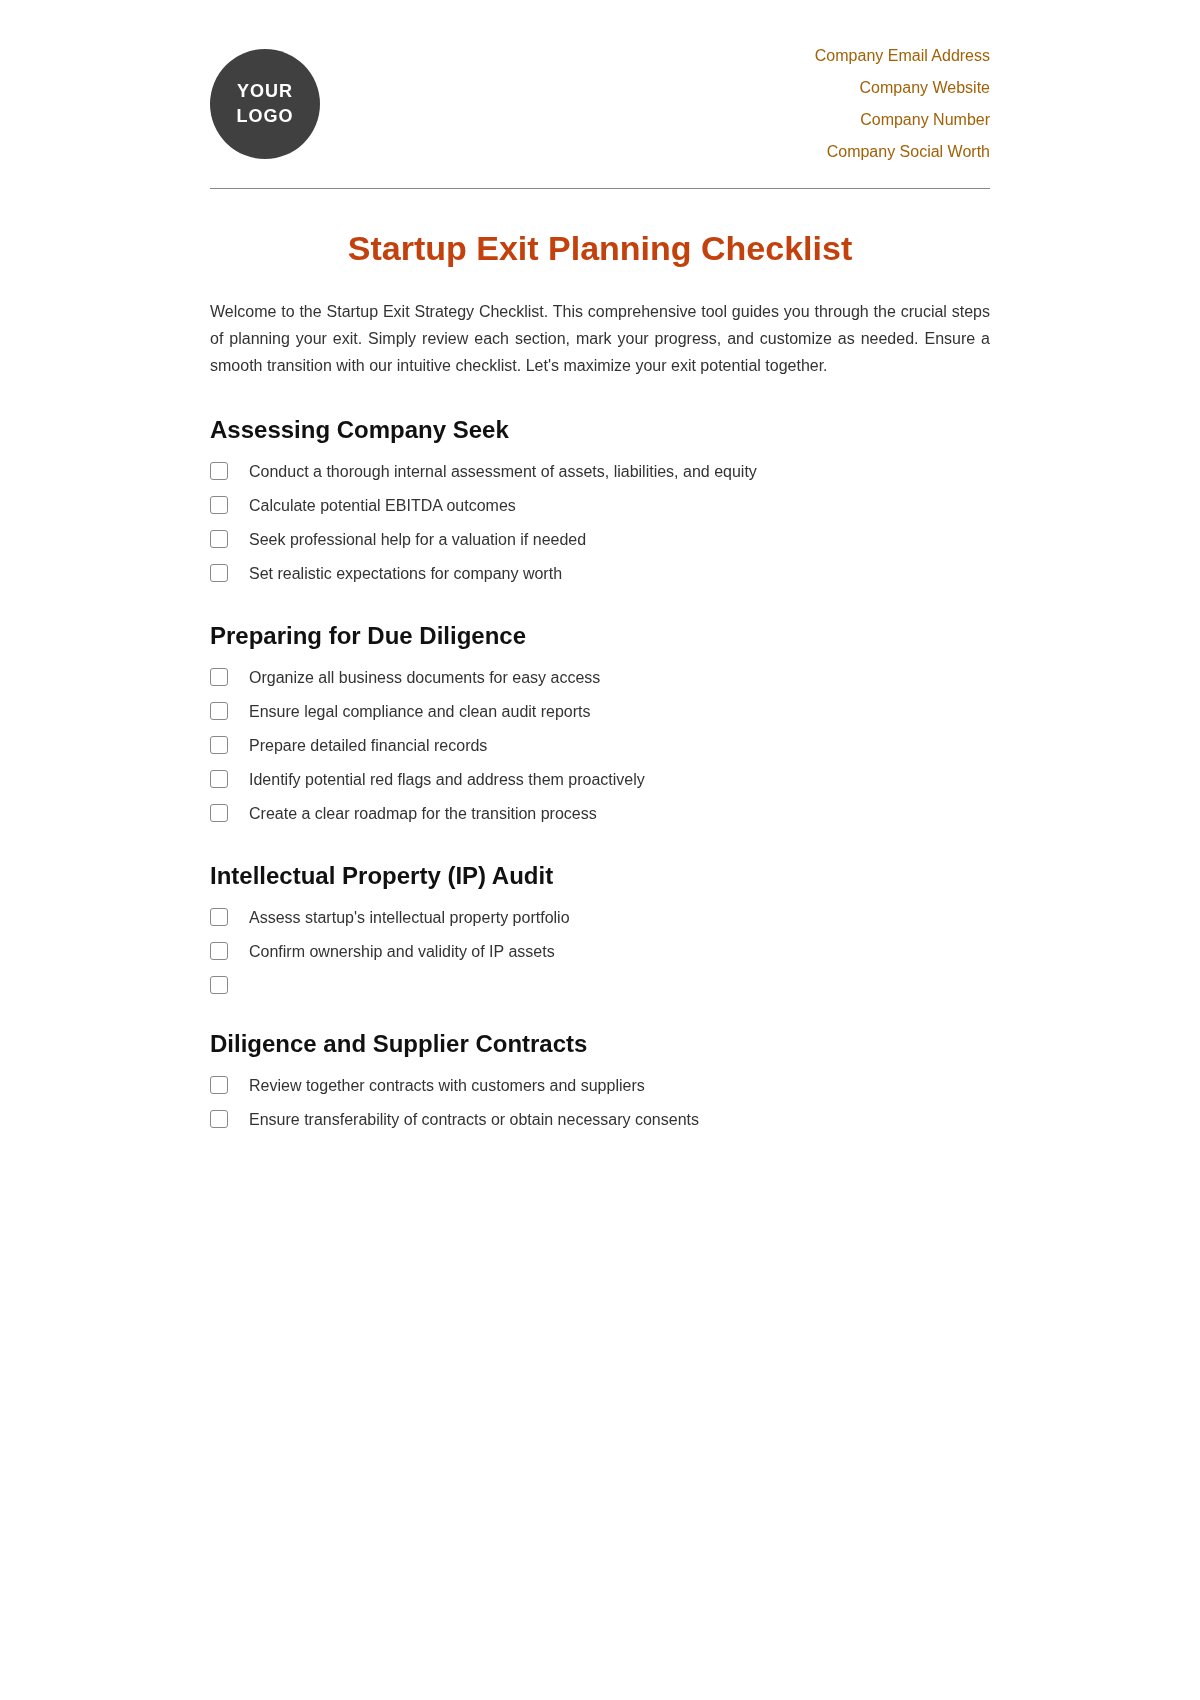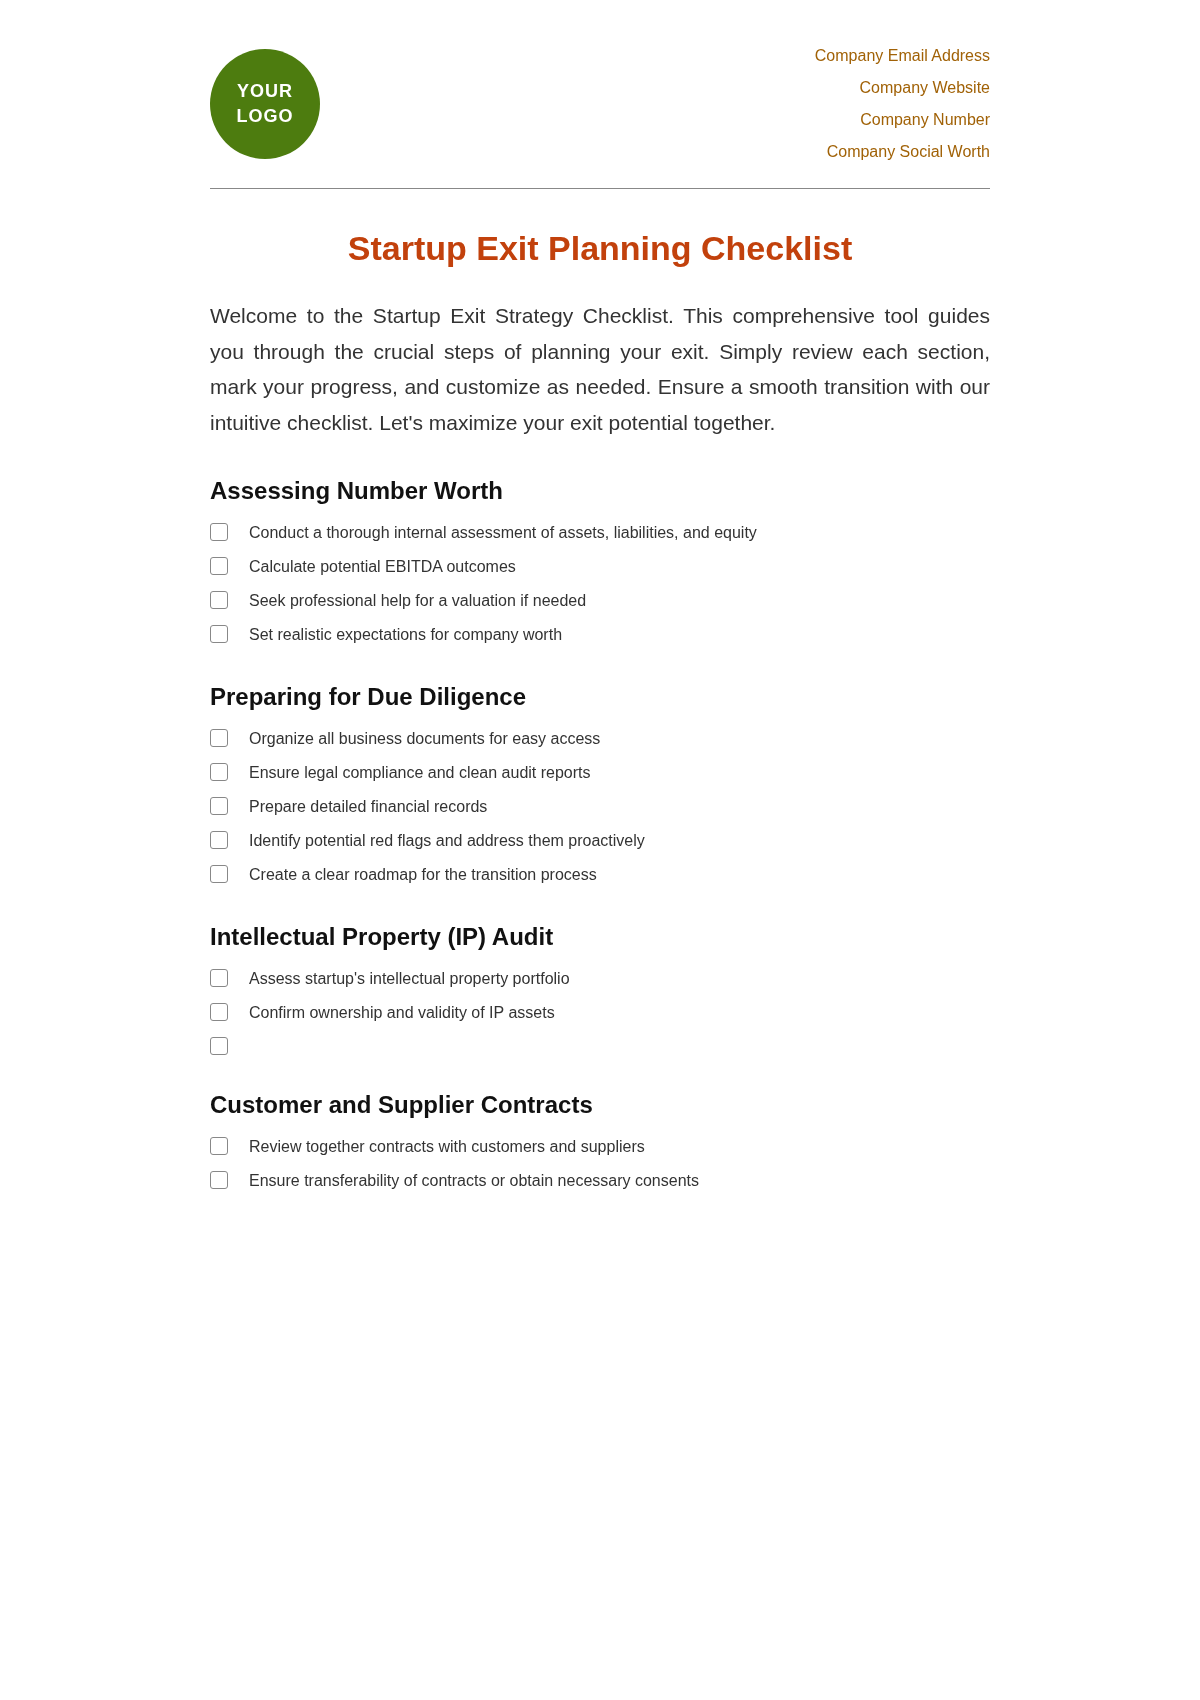"YOUR" .logo-circle { background: #4d7c0f -> #404040 }
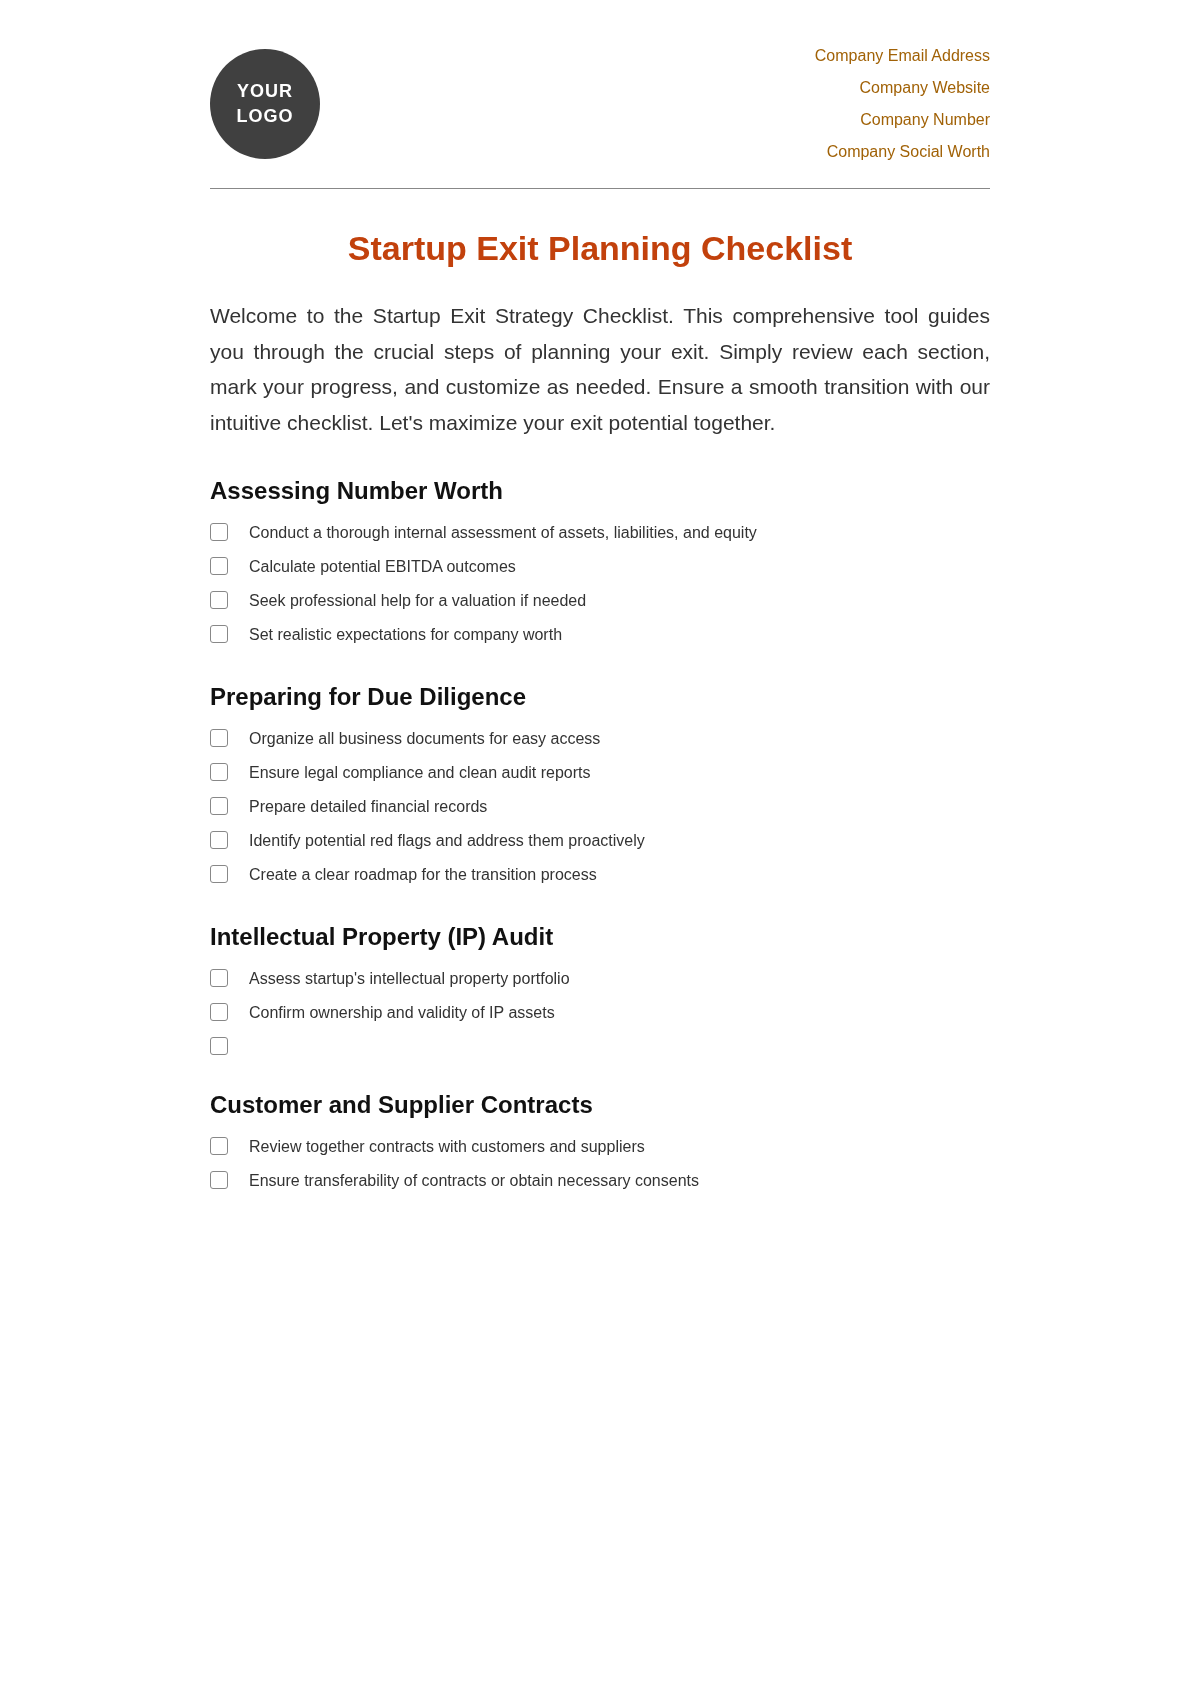"Welcome to the Startup Exit" .intro-text { font-size: 21px -> 16px }
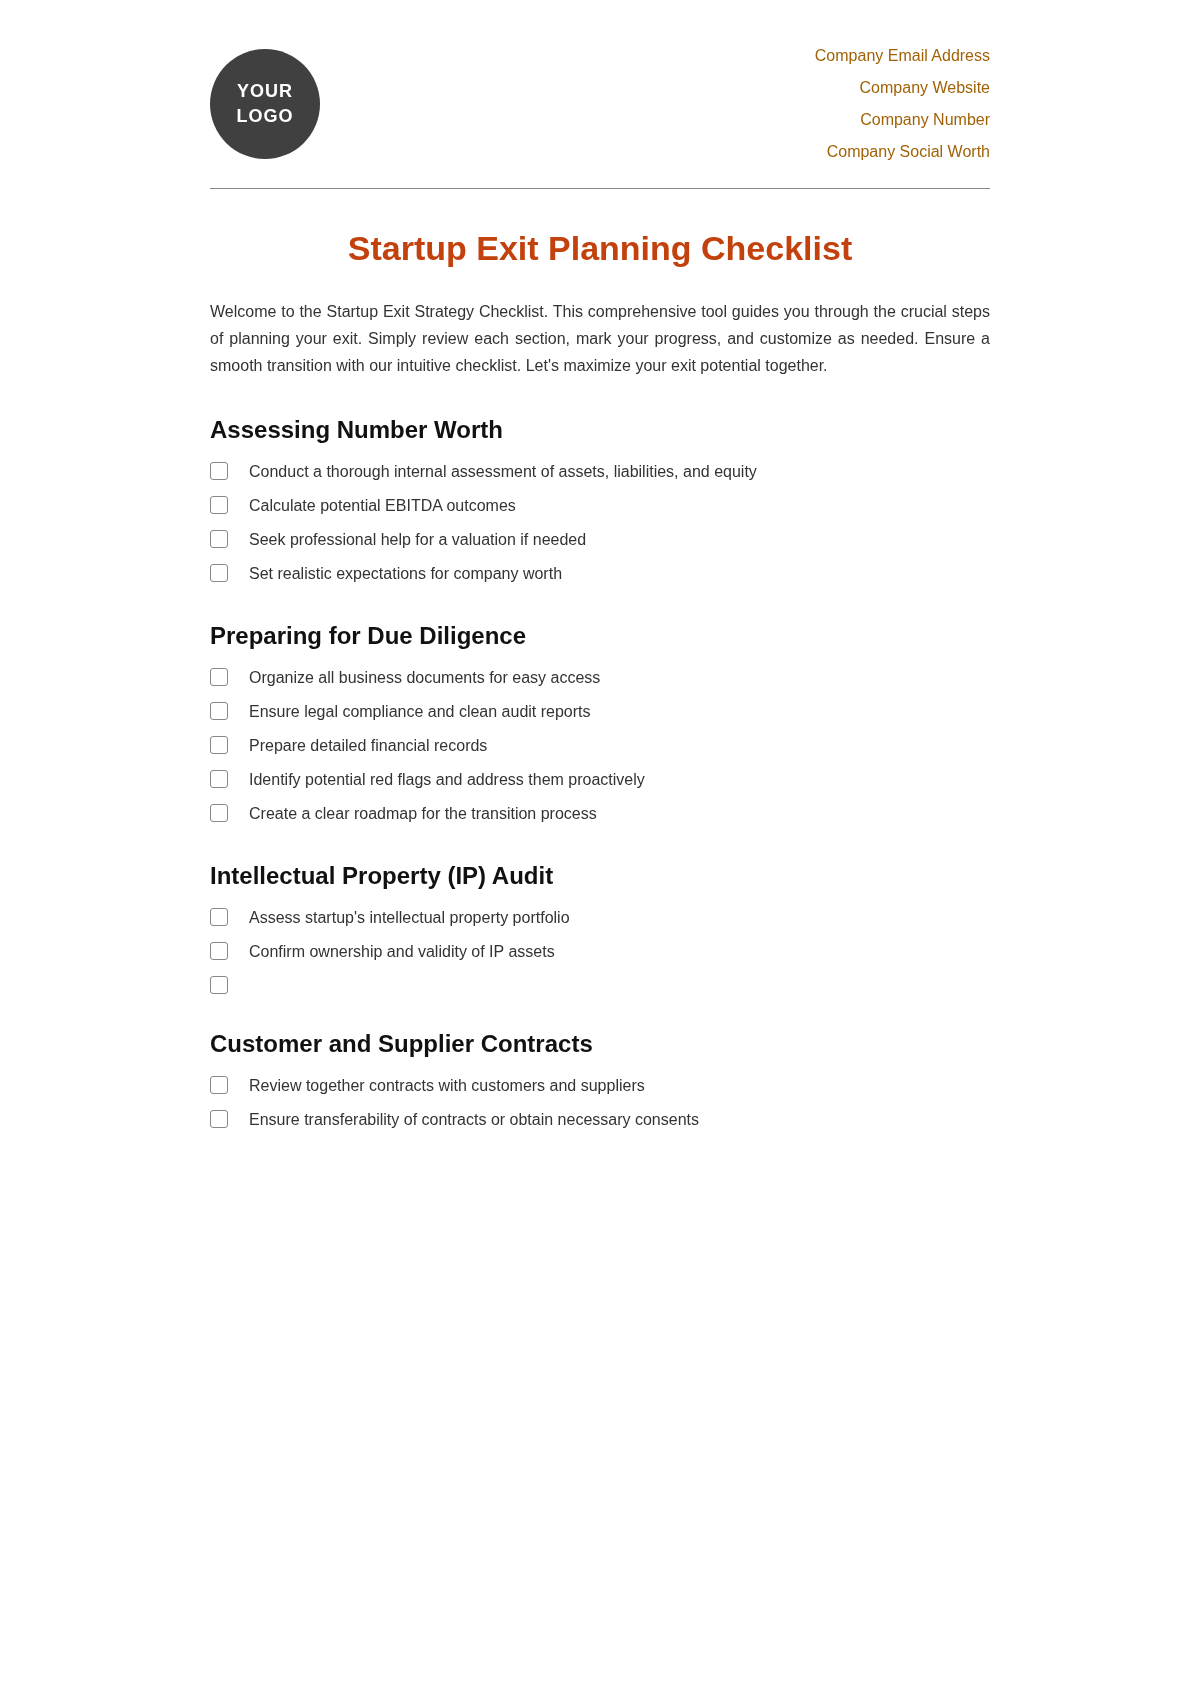"Assessing Number Worth" h2.section-title { text: Number Worth -> Company Seek }
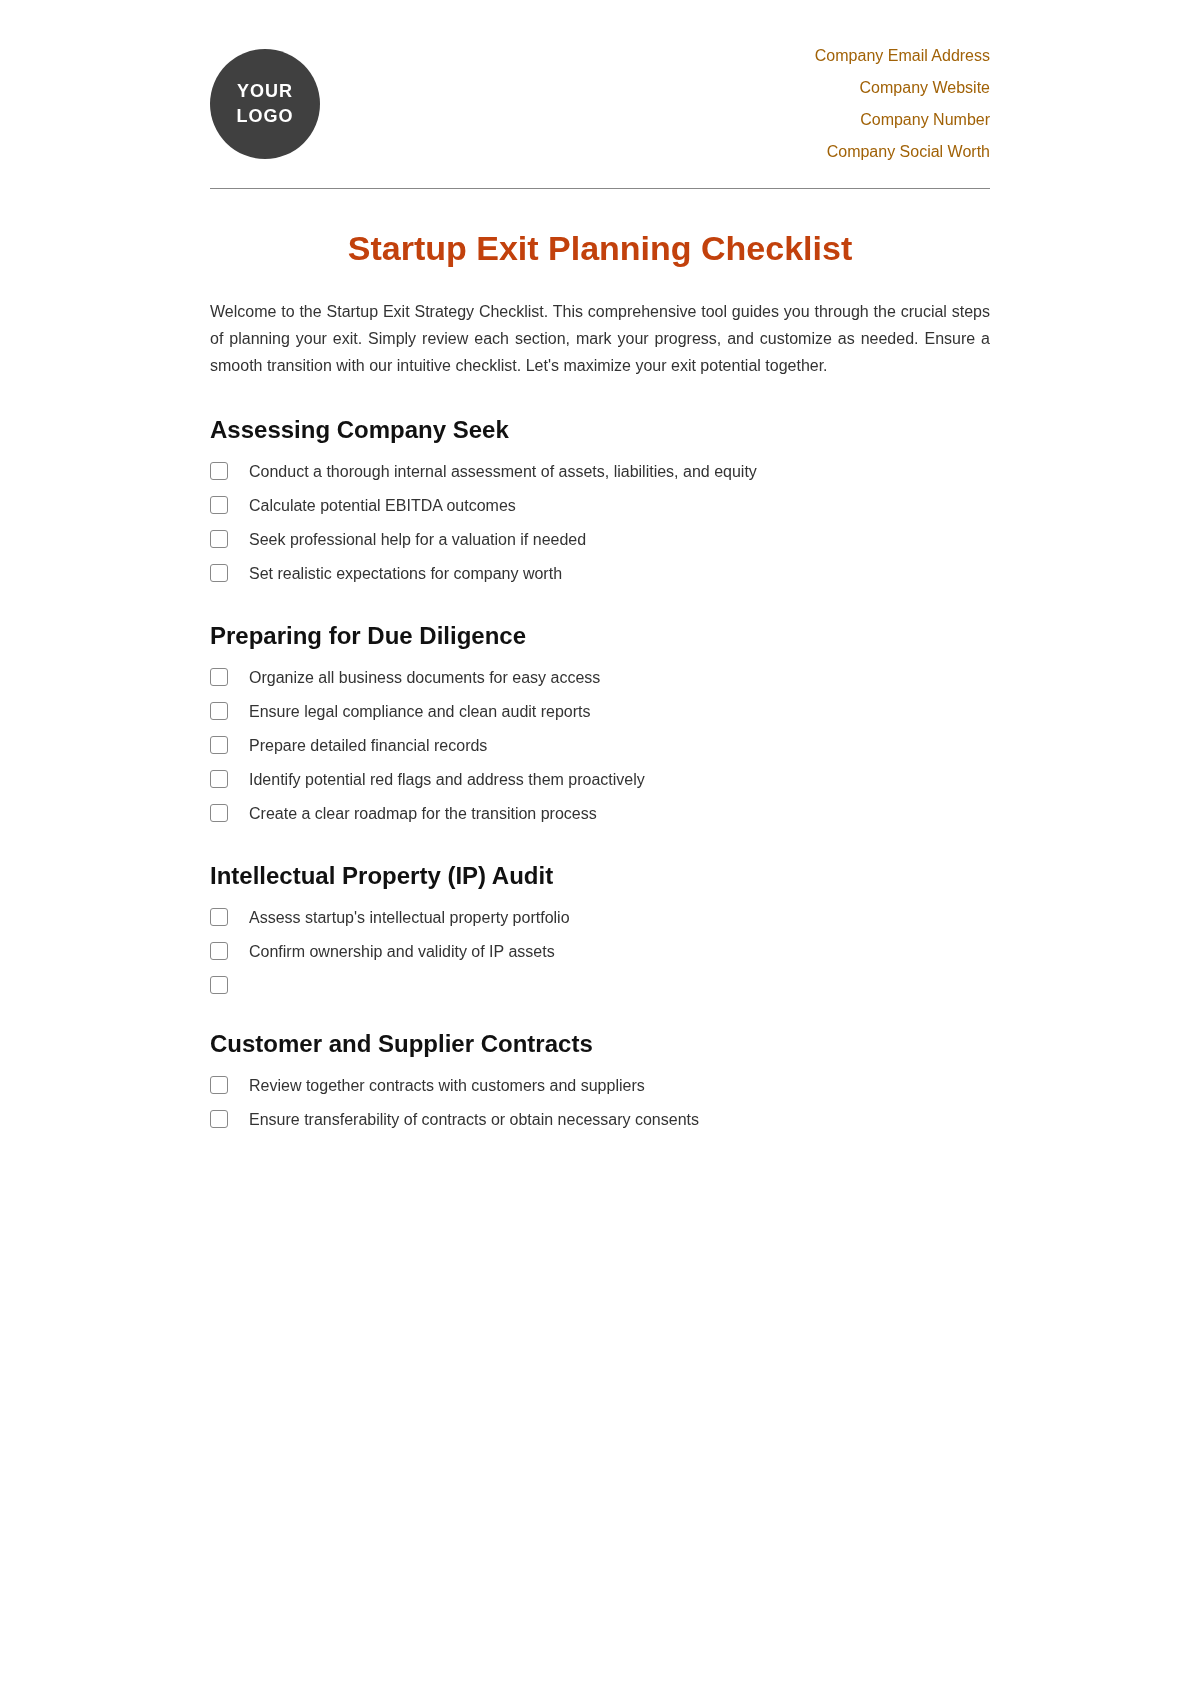"Customer and Supplier Contracts" h2.section-title { text: Customer -> Diligence }
